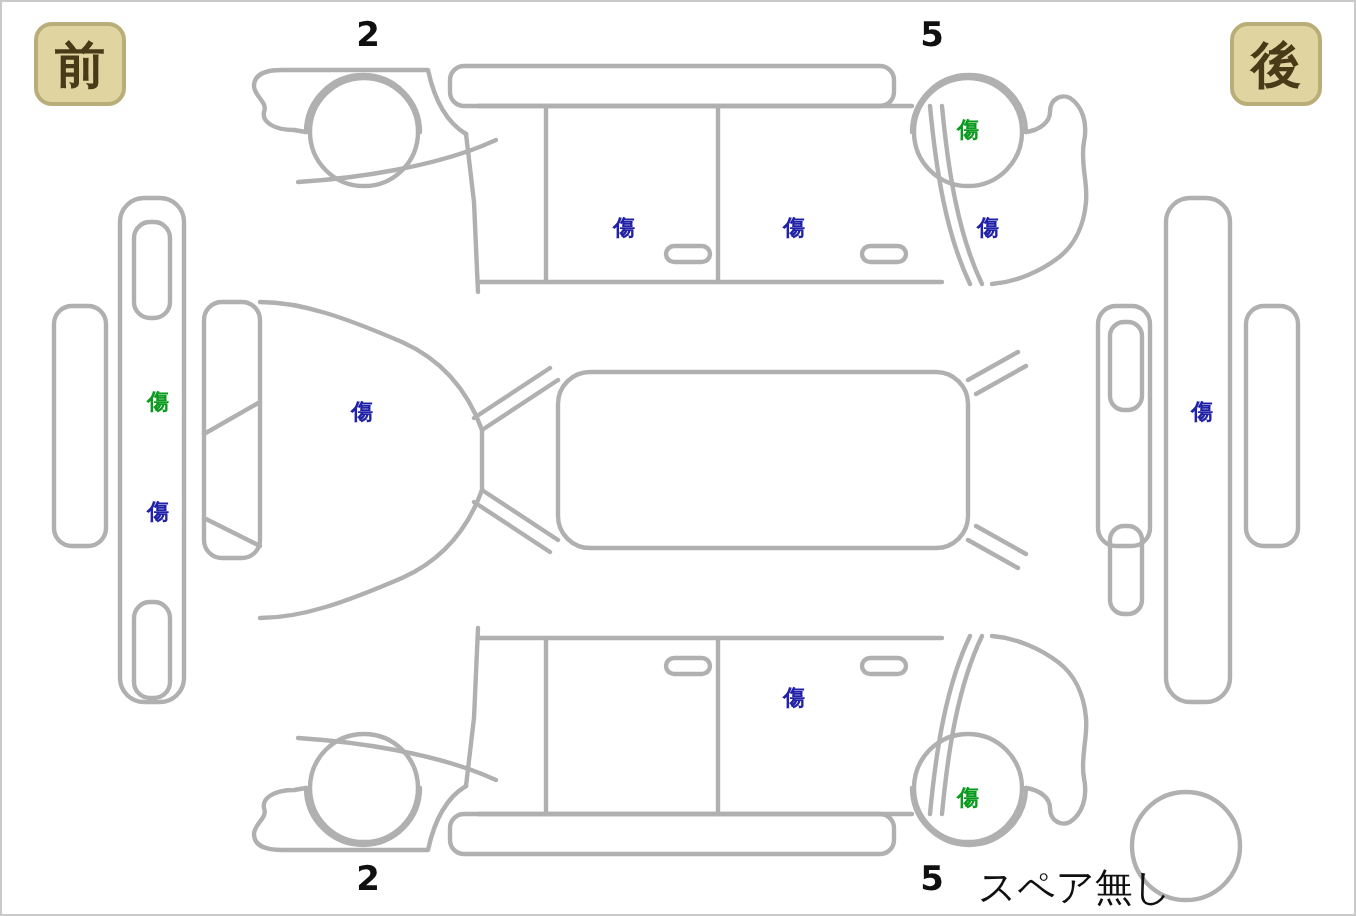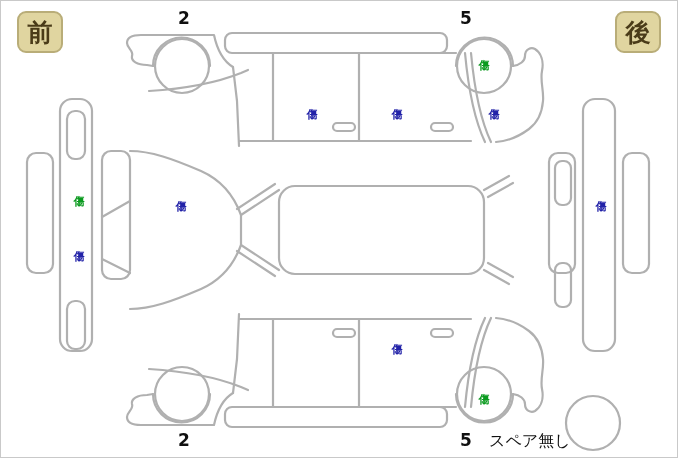"スペア無し" #spare-note { font-size: 16px -> 19px }
